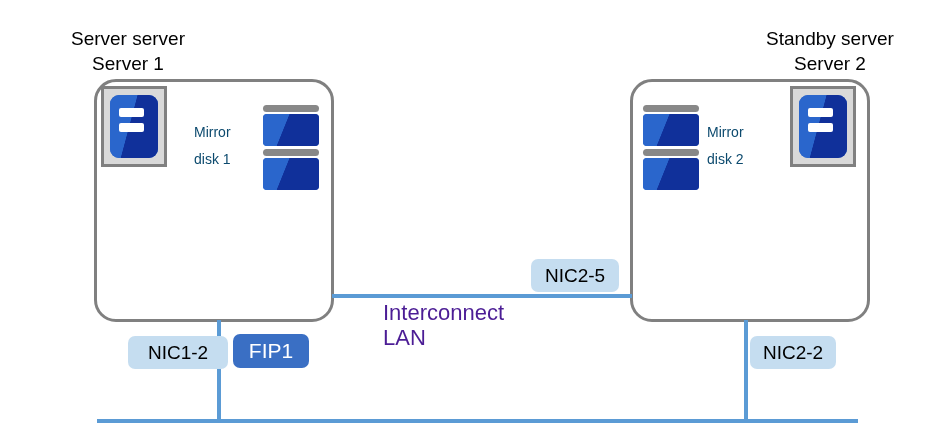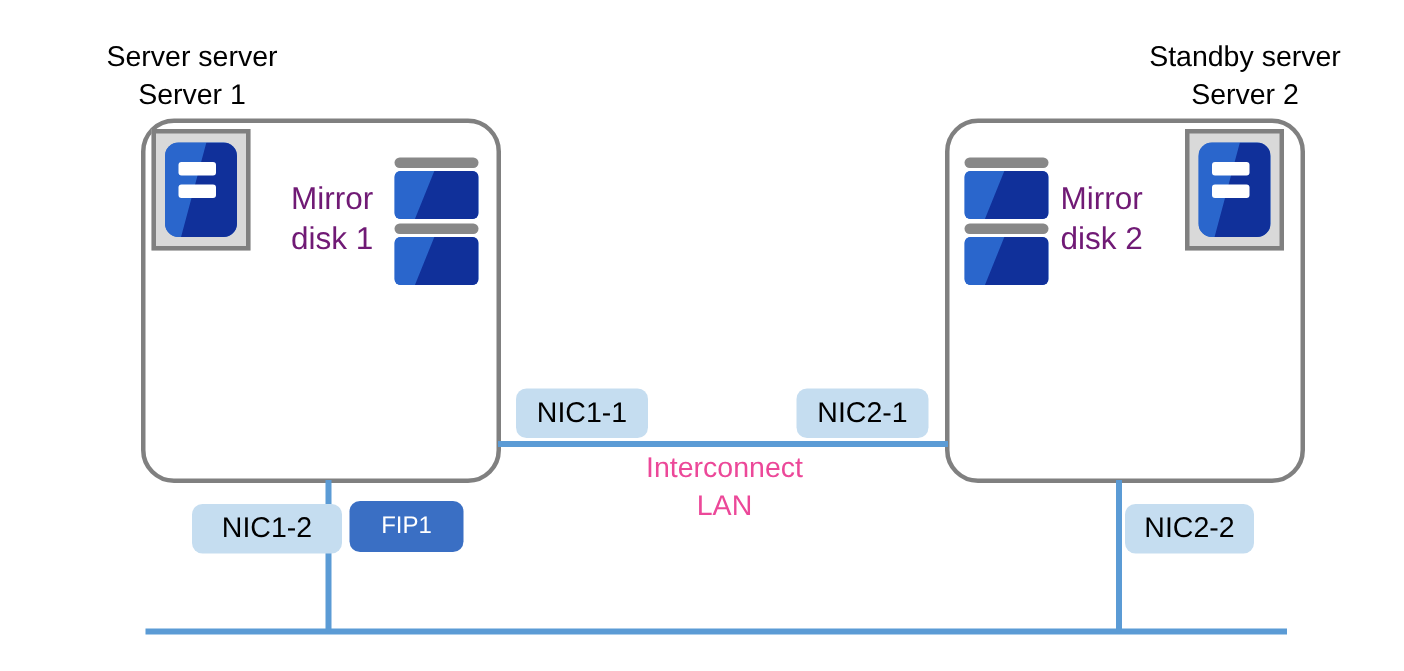"Mirror" .disk-label { color: #701a75 -> #0c4a6e; font-size: 21px -> 14px }
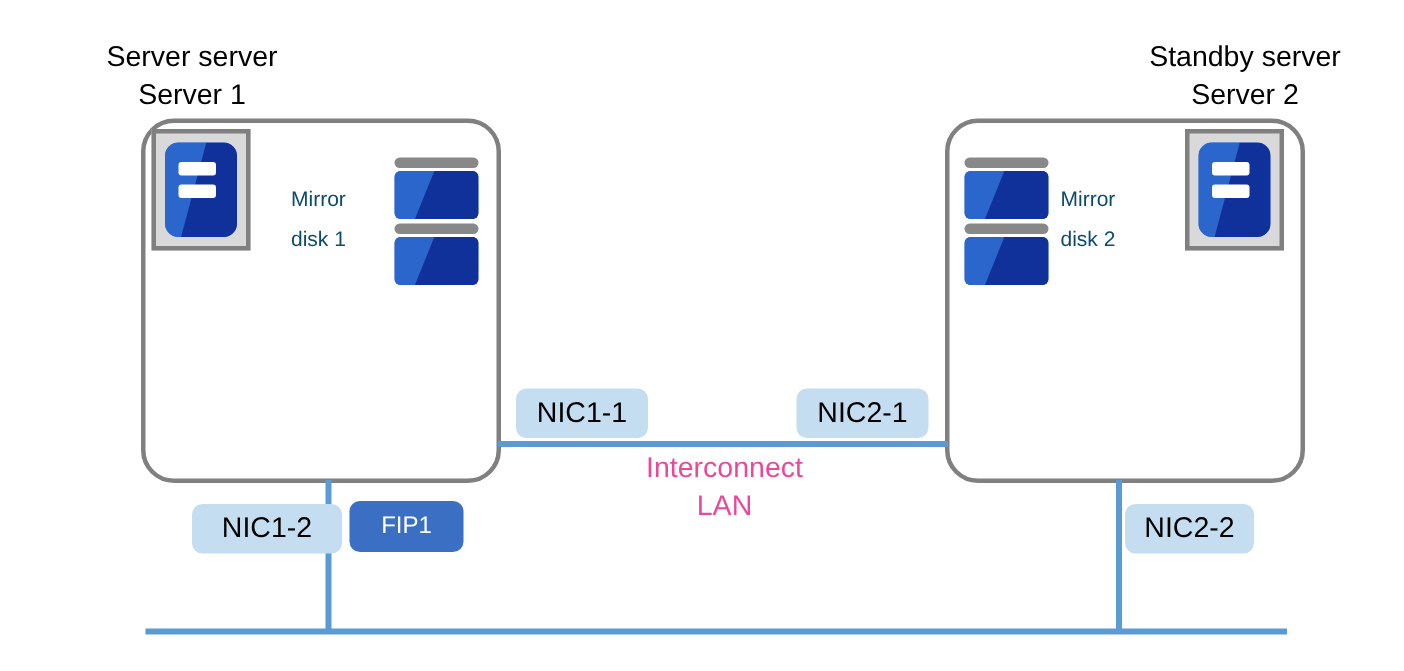"NIC1-1" div.nic-pill { html: <div>NIC1-1</div> -> none }
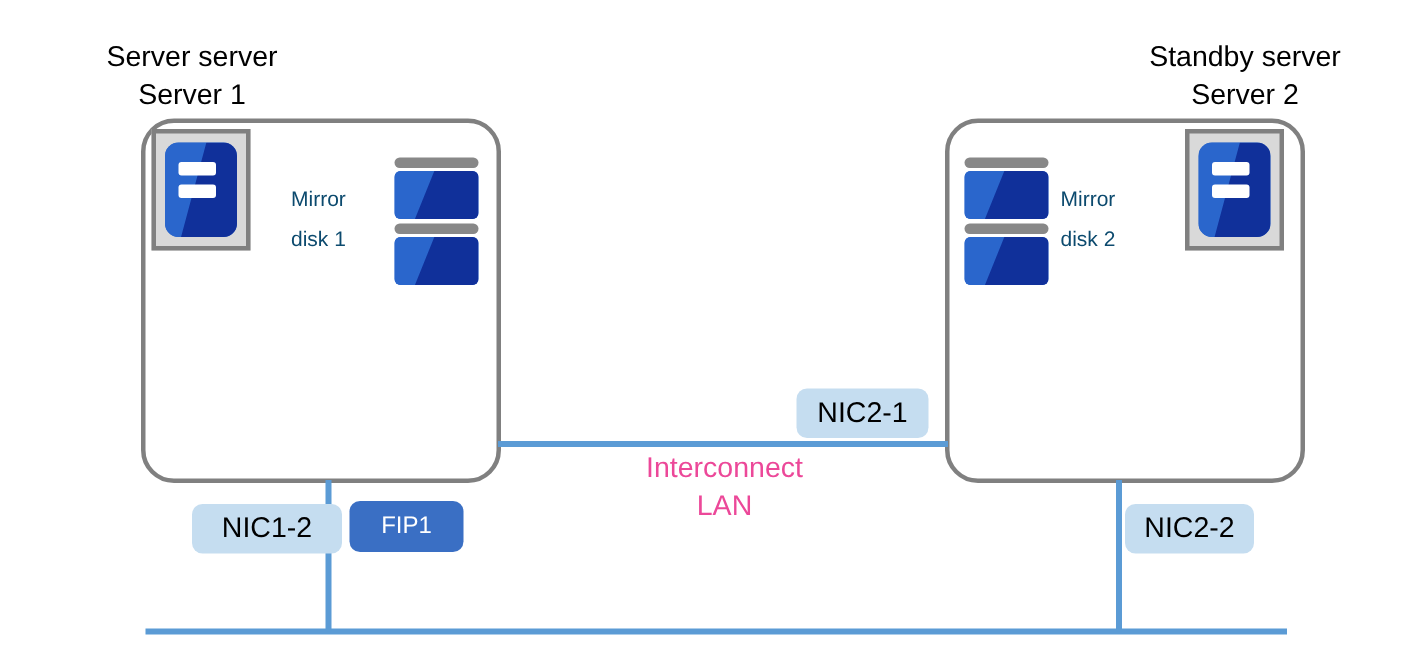"NIC2-1" div.nic-pill { text: NIC2-1 -> NIC2-5 }
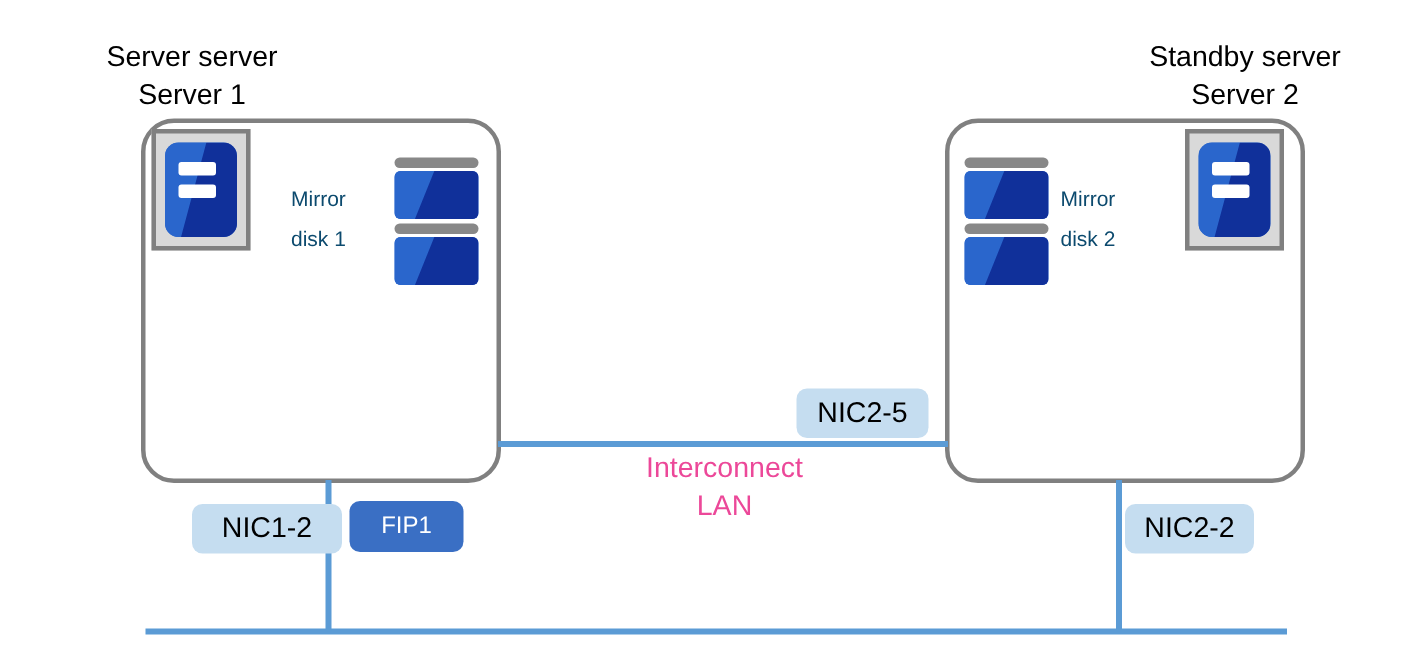"Interconnect" .lan-label { color: #ec4899 -> #4c1d95; font-size: 19px -> 22px; text-align: center -> none }
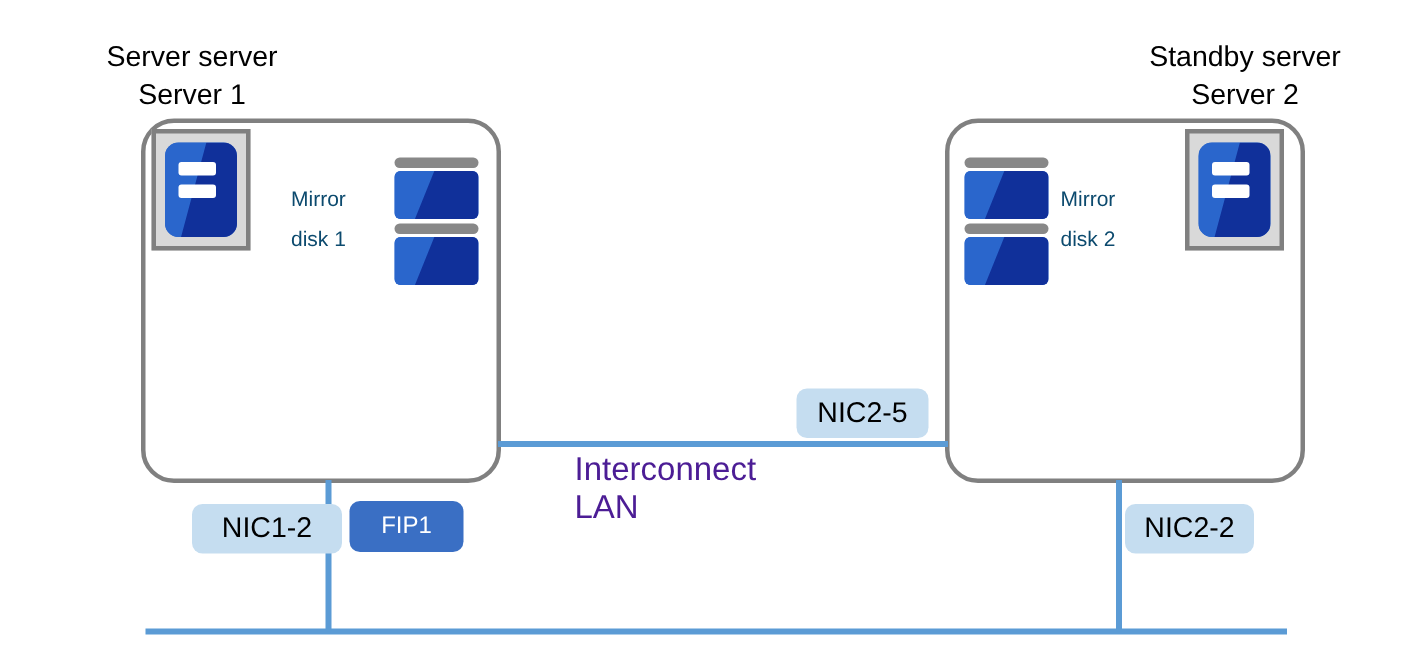"FIP1" .fip-pill { font-size: 16px -> 21px }
